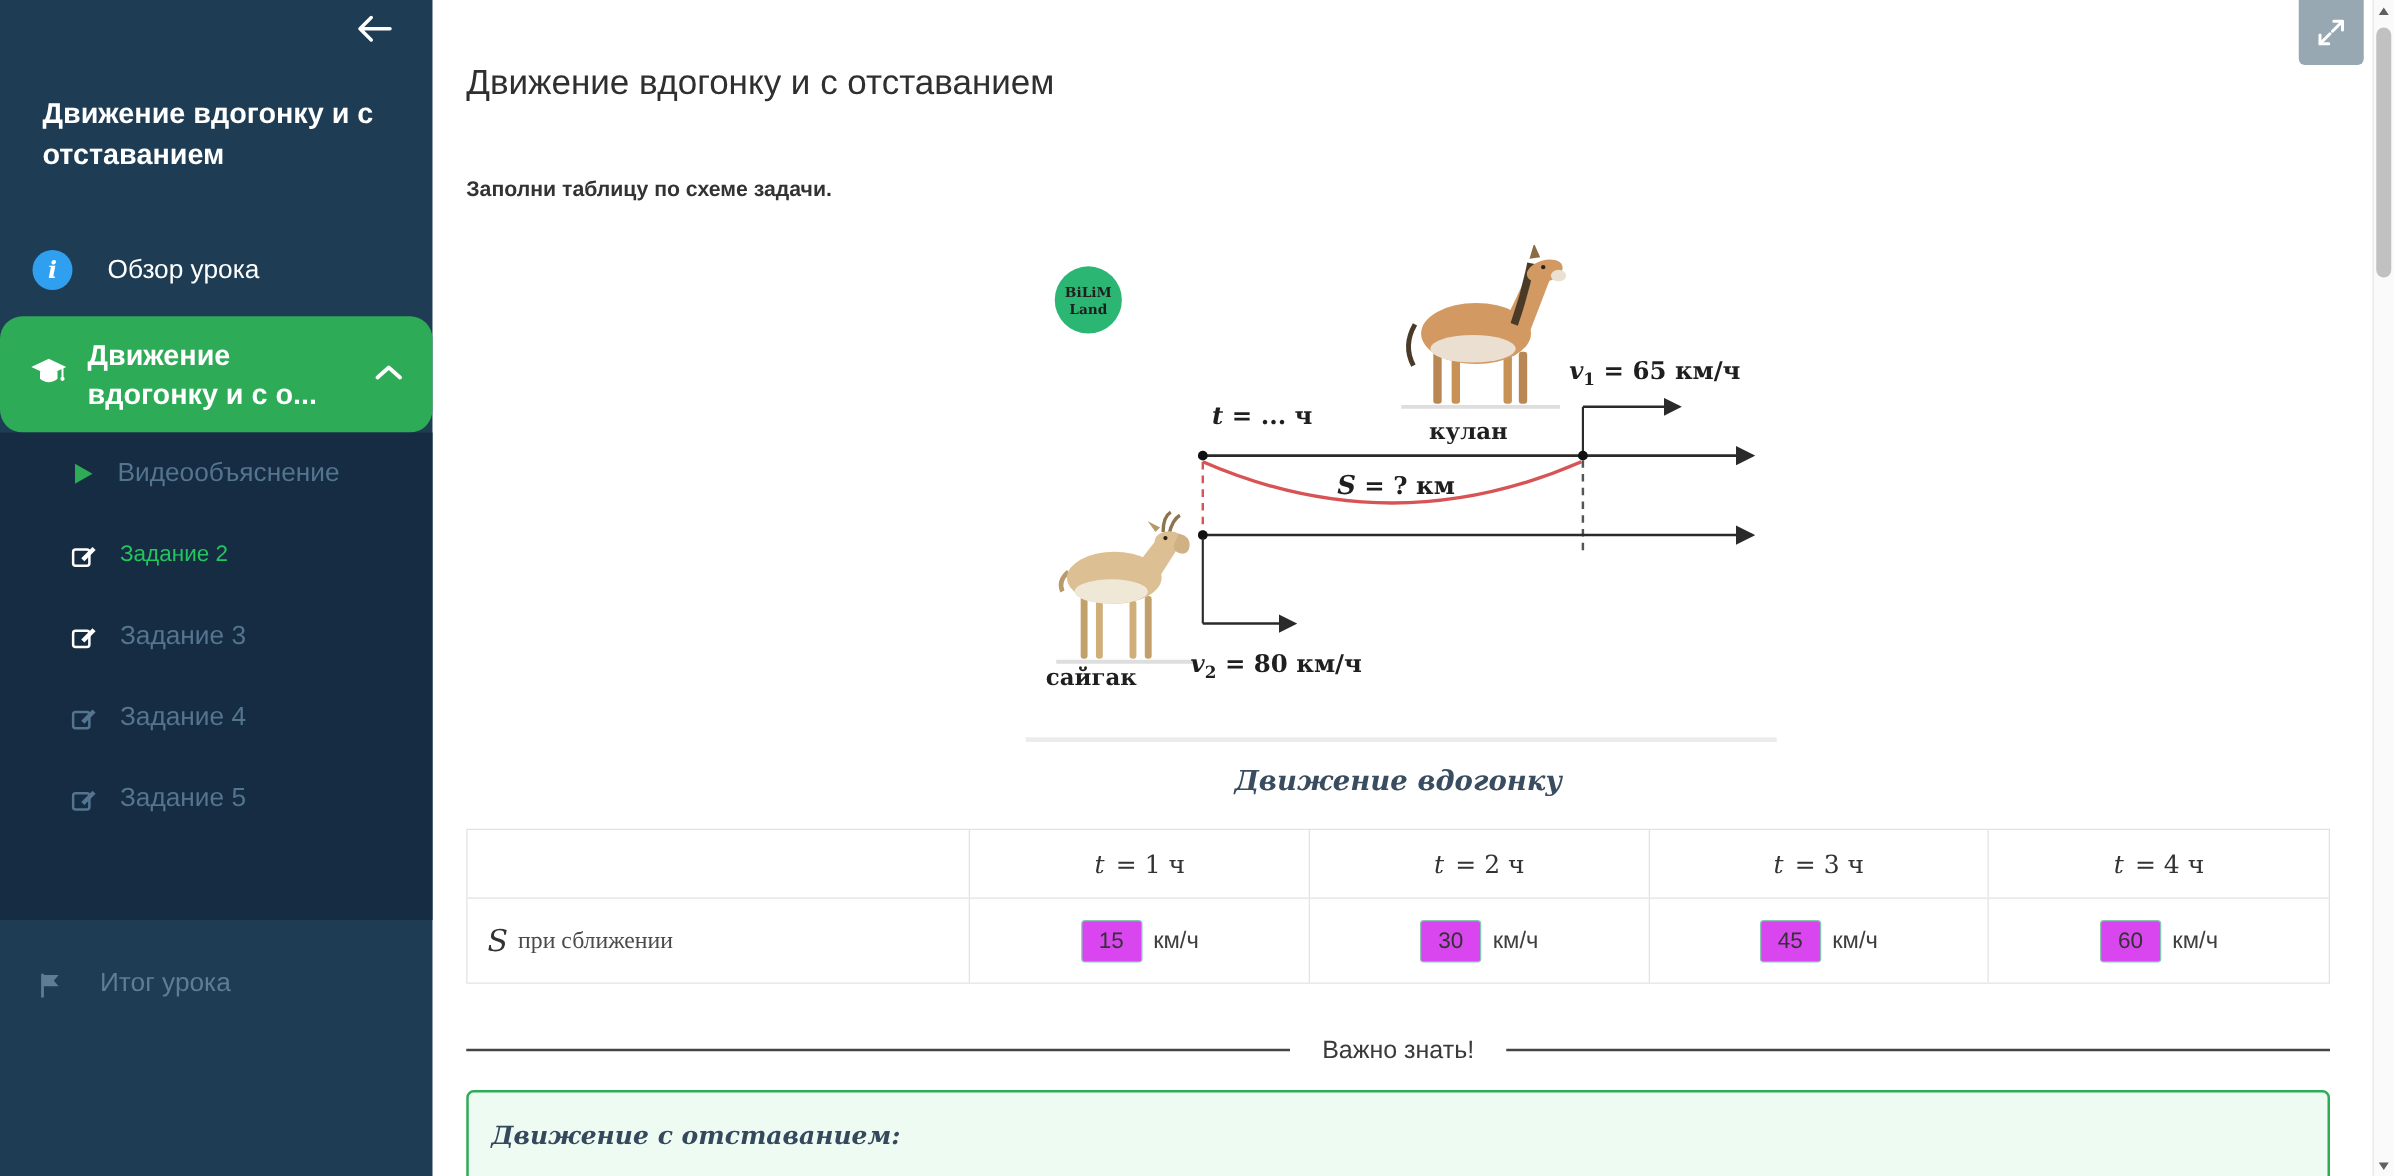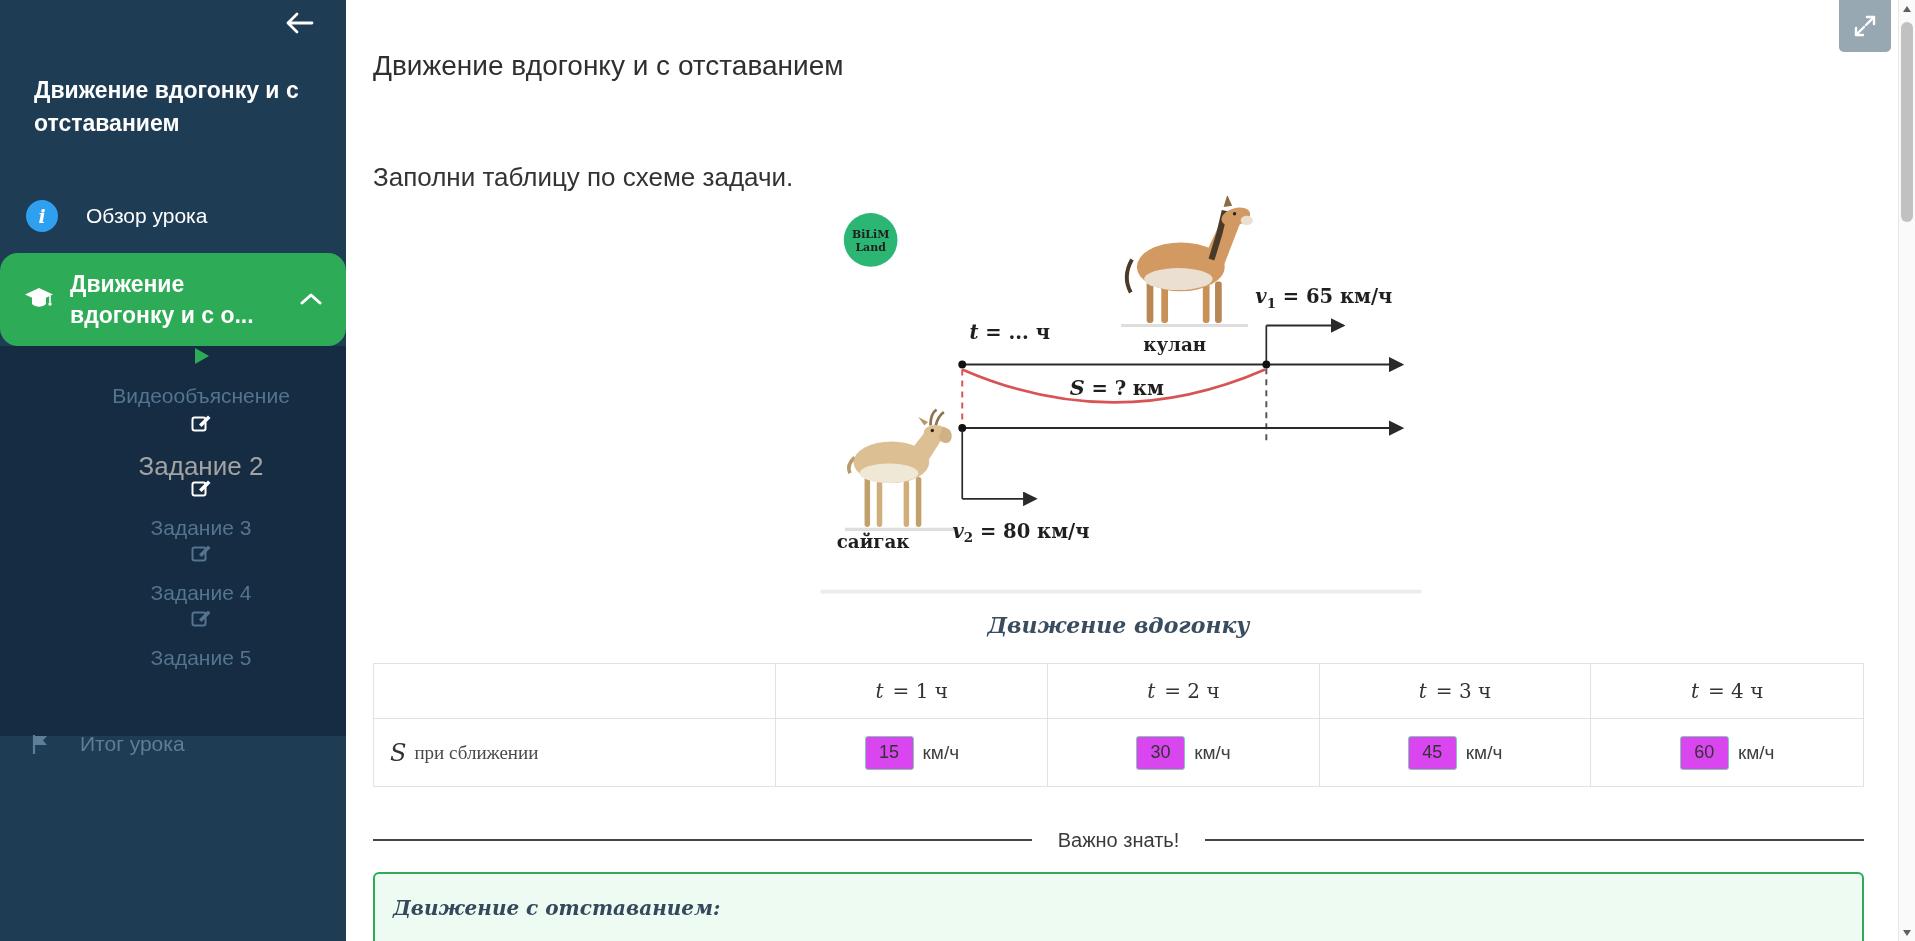"Заполни таблицу по схеме задачи." .instruction { font-size: 26px -> 17px; font-weight: 400 -> 700; top: 162px -> 142px }
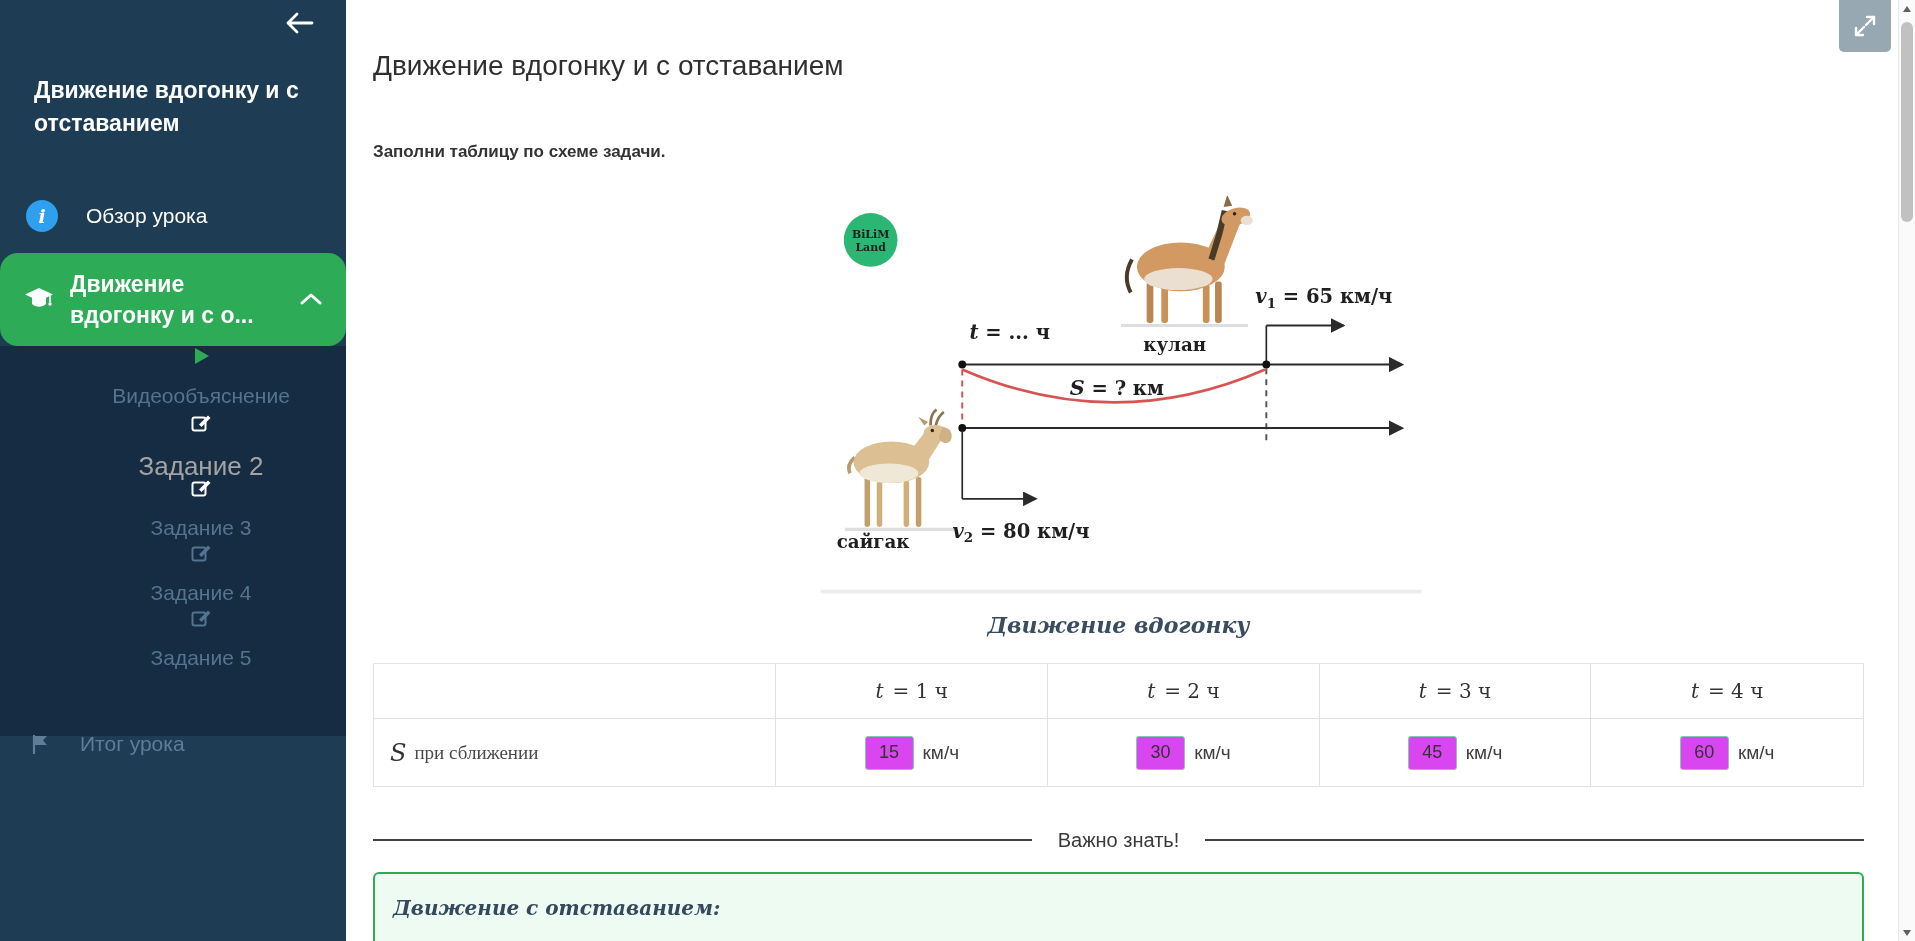"Видеообъяснение" .sub-item { flex-direction: column -> none }
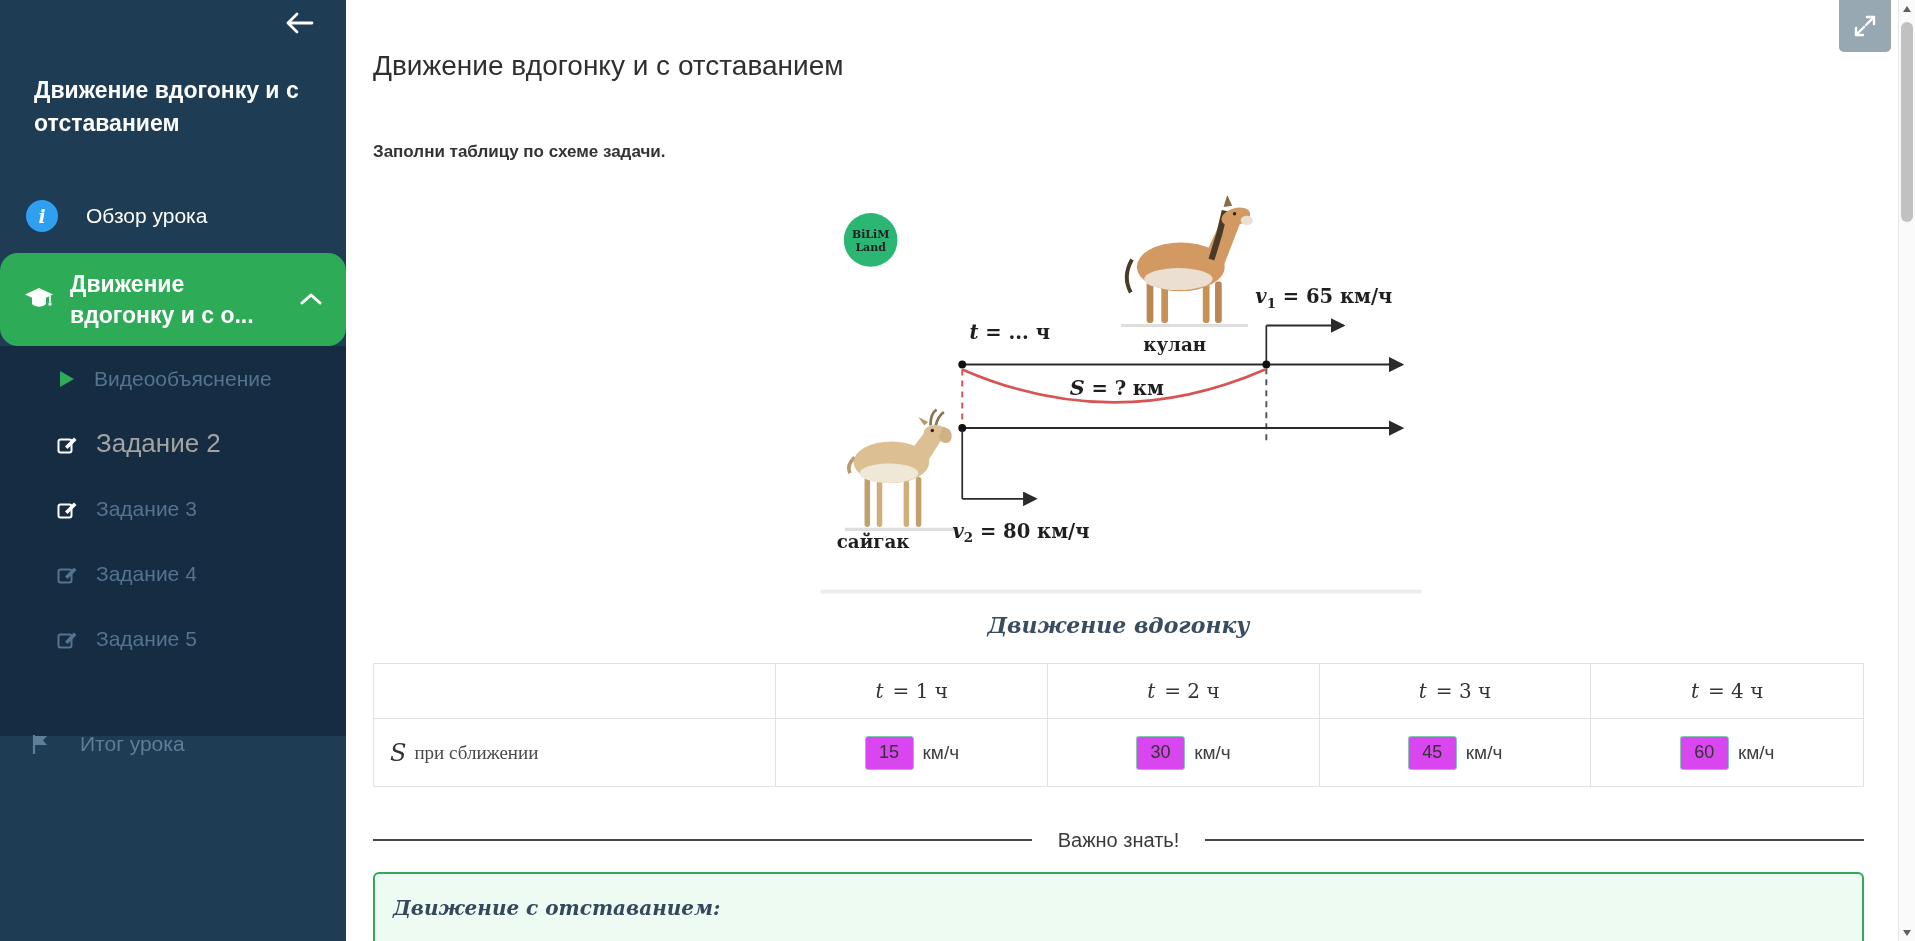"Задание 2" .sub-item.active { color: #a3a3a3 -> #22c55e; font-size: 26px -> 18px }
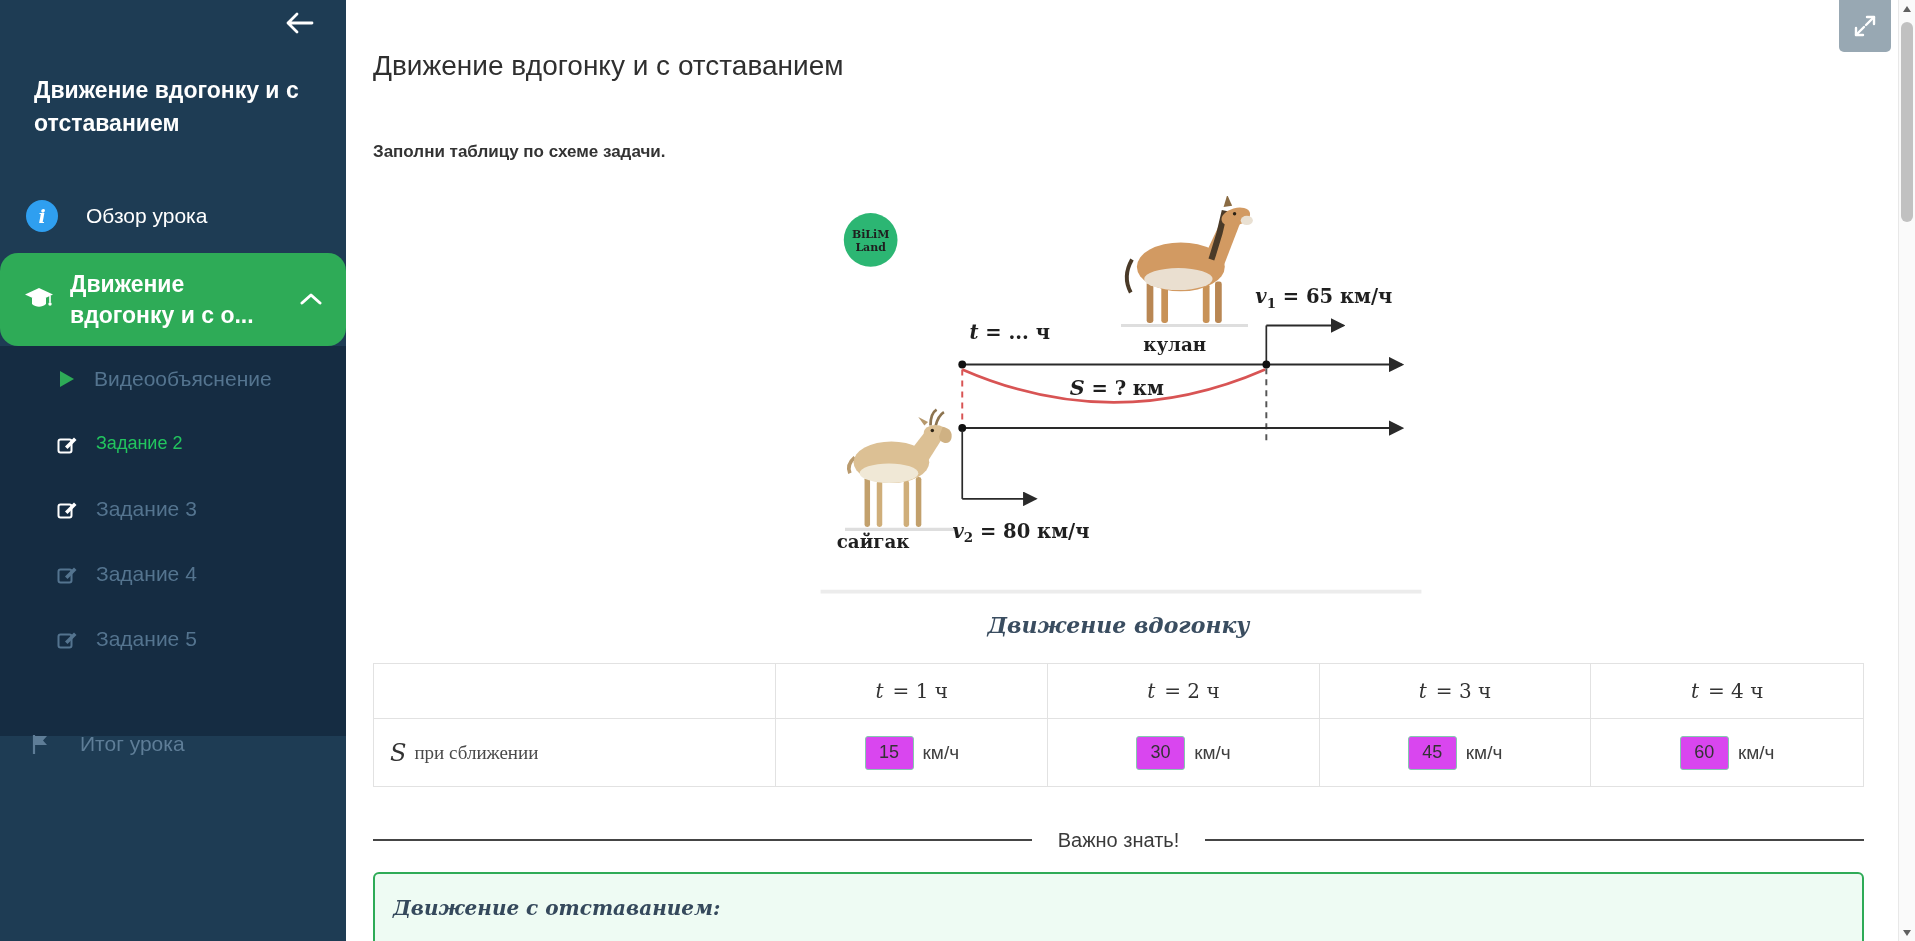"Итог урока" .row-summary { align-items: none -> flex-end; top: 716px -> 743px }
